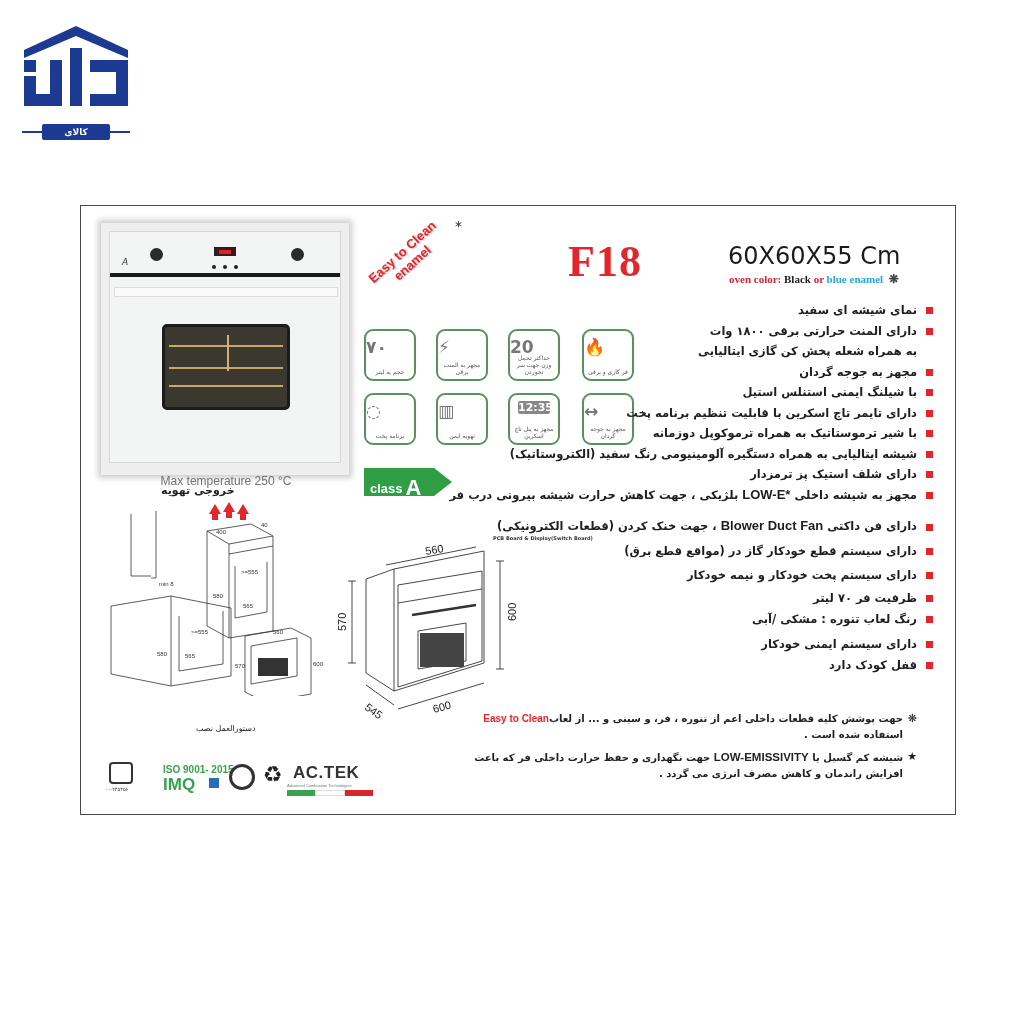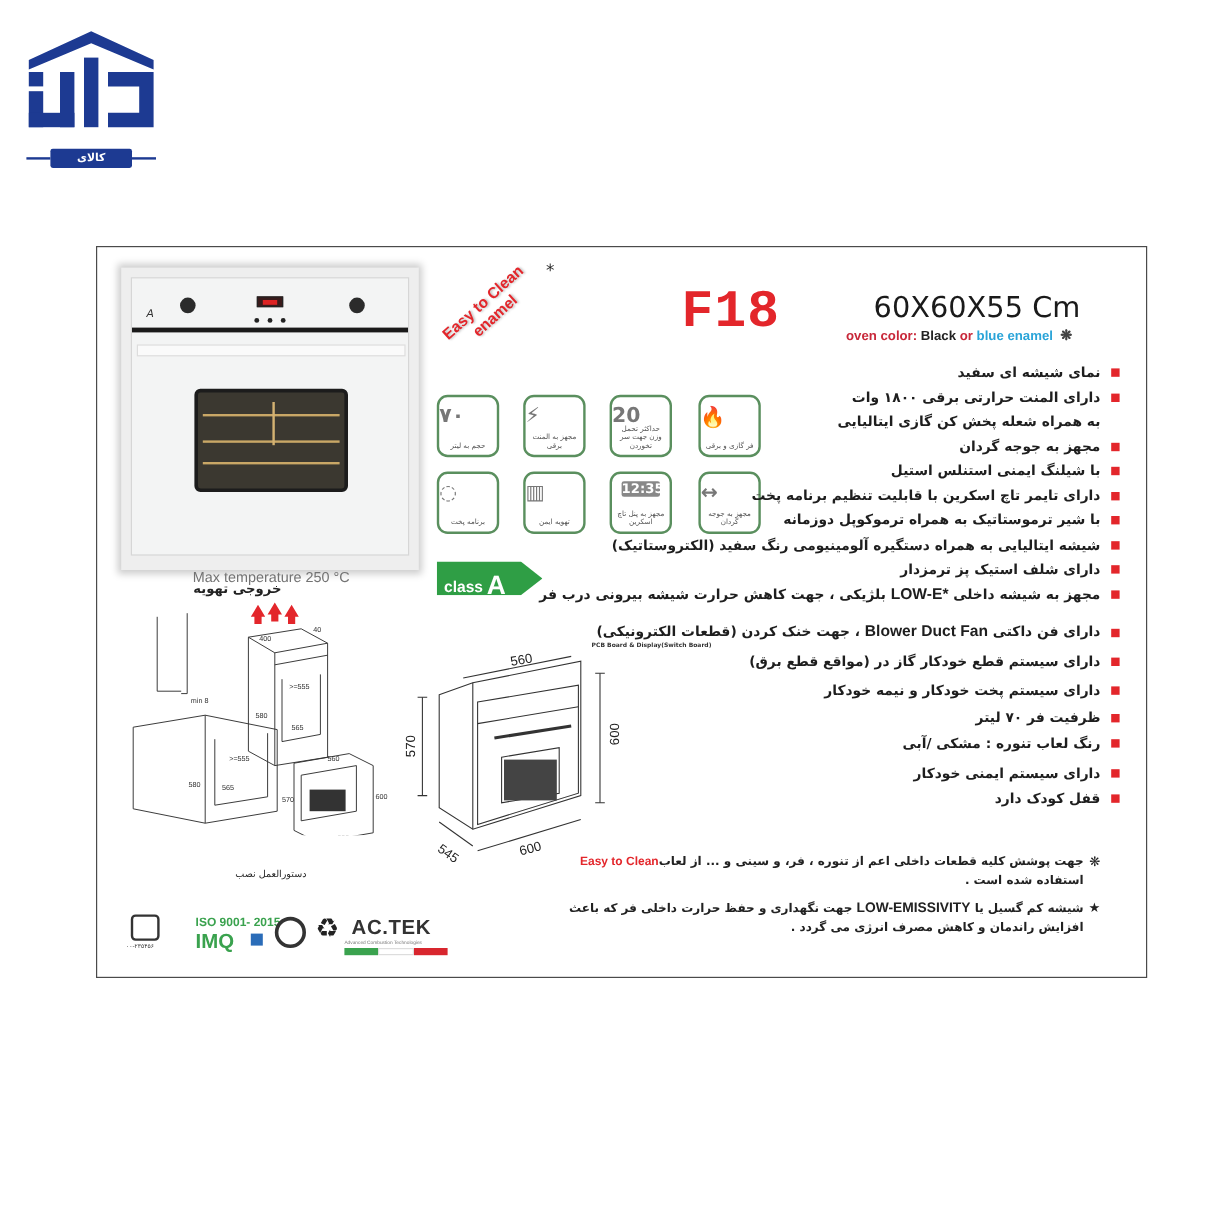"F18" .model { font-family: Liberation Mono, monospace -> Liberation Serif, serif }
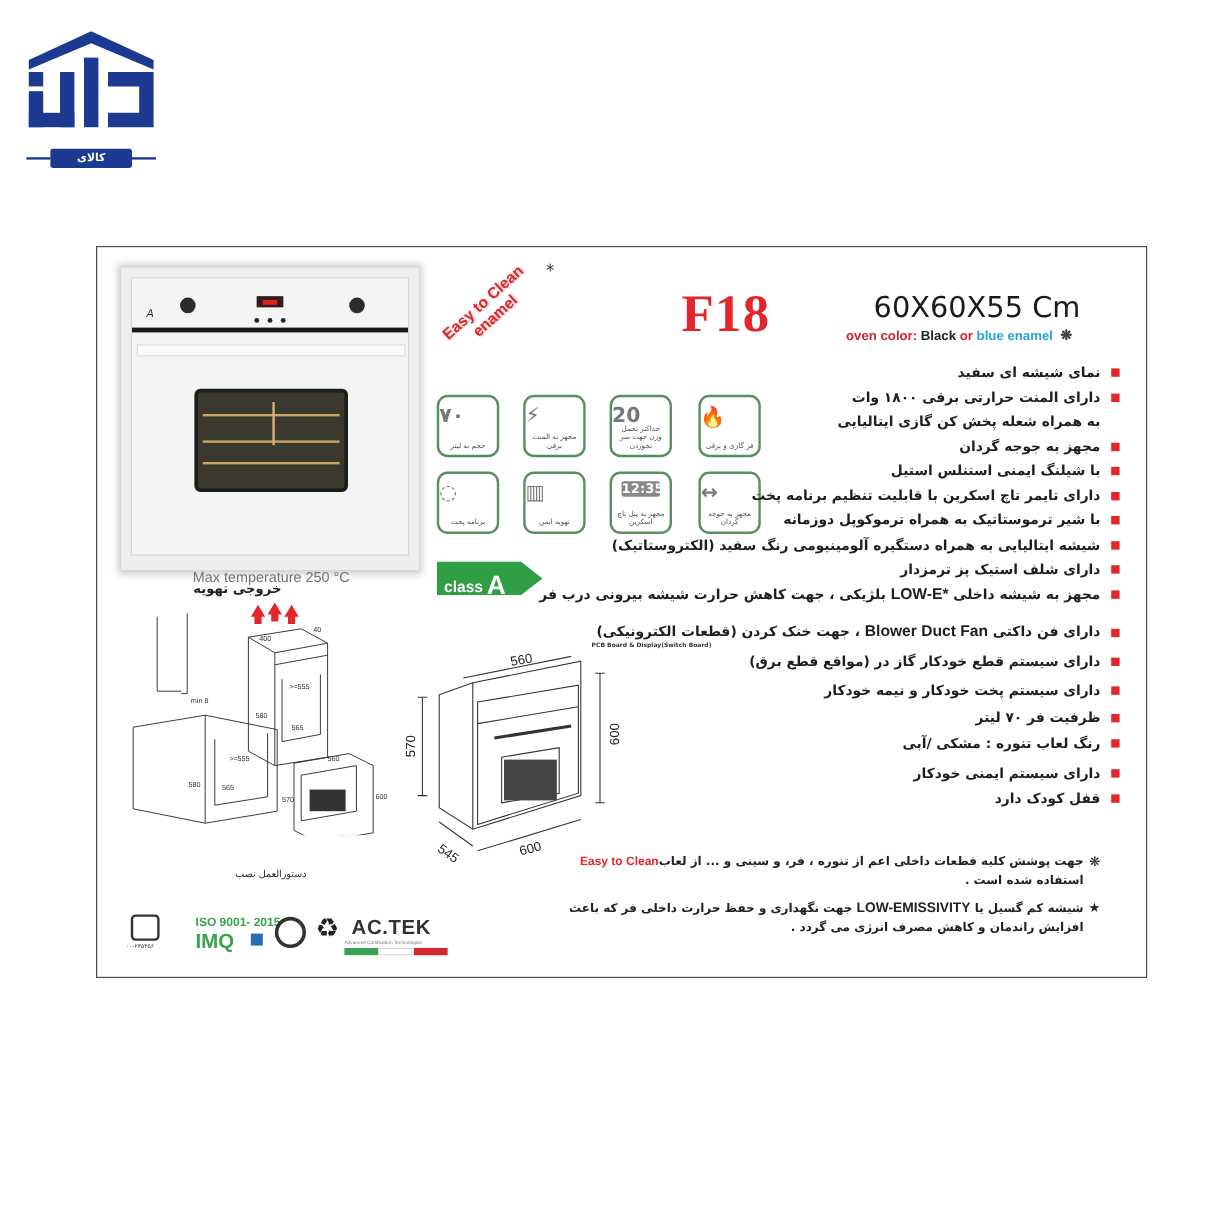"oven color: Black or blue" .color-line { font-family: Liberation Sans, sans-serif -> Liberation Serif, serif; left: 624px -> 648px }
